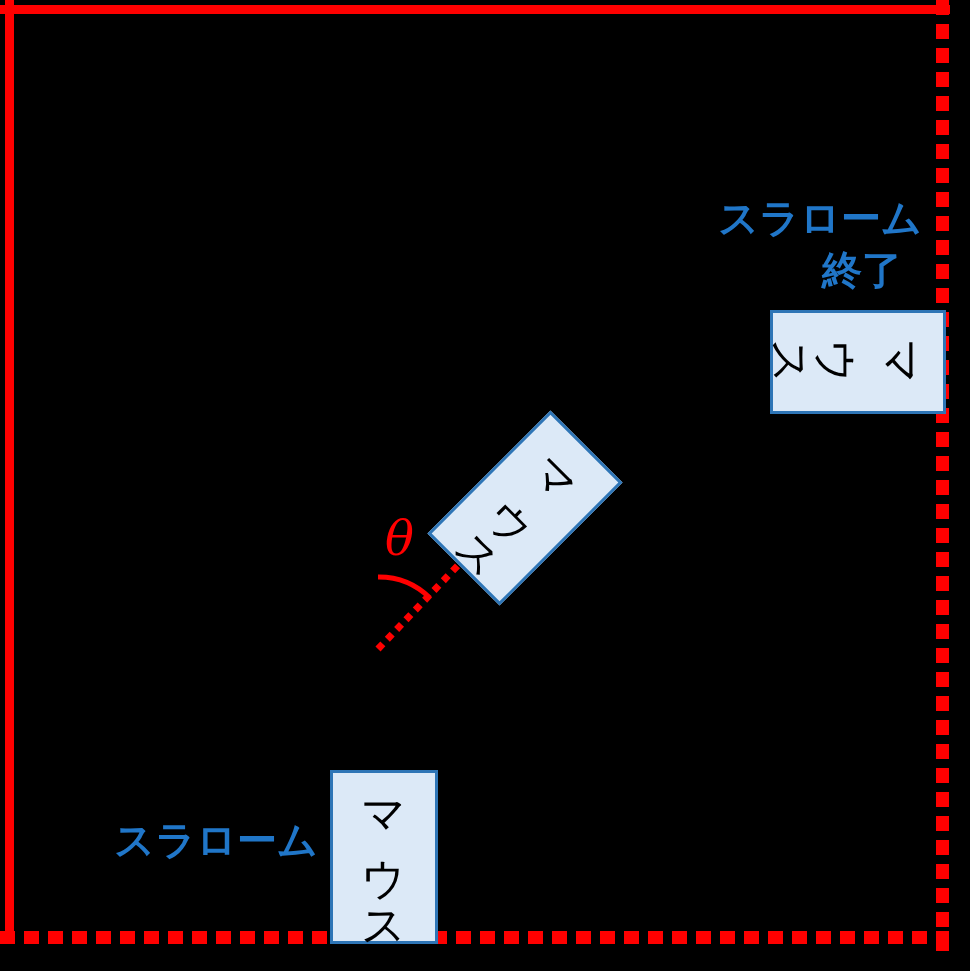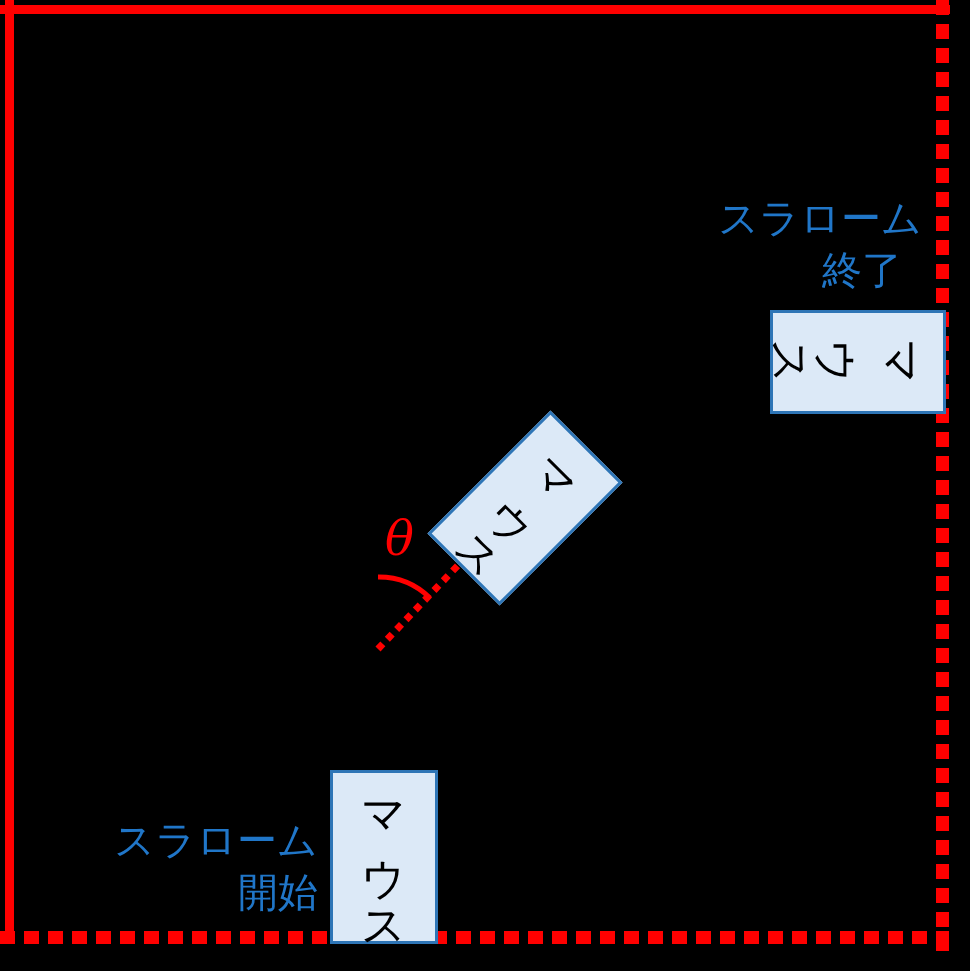"スラローム" .blue-label { font-weight: normal -> bold }
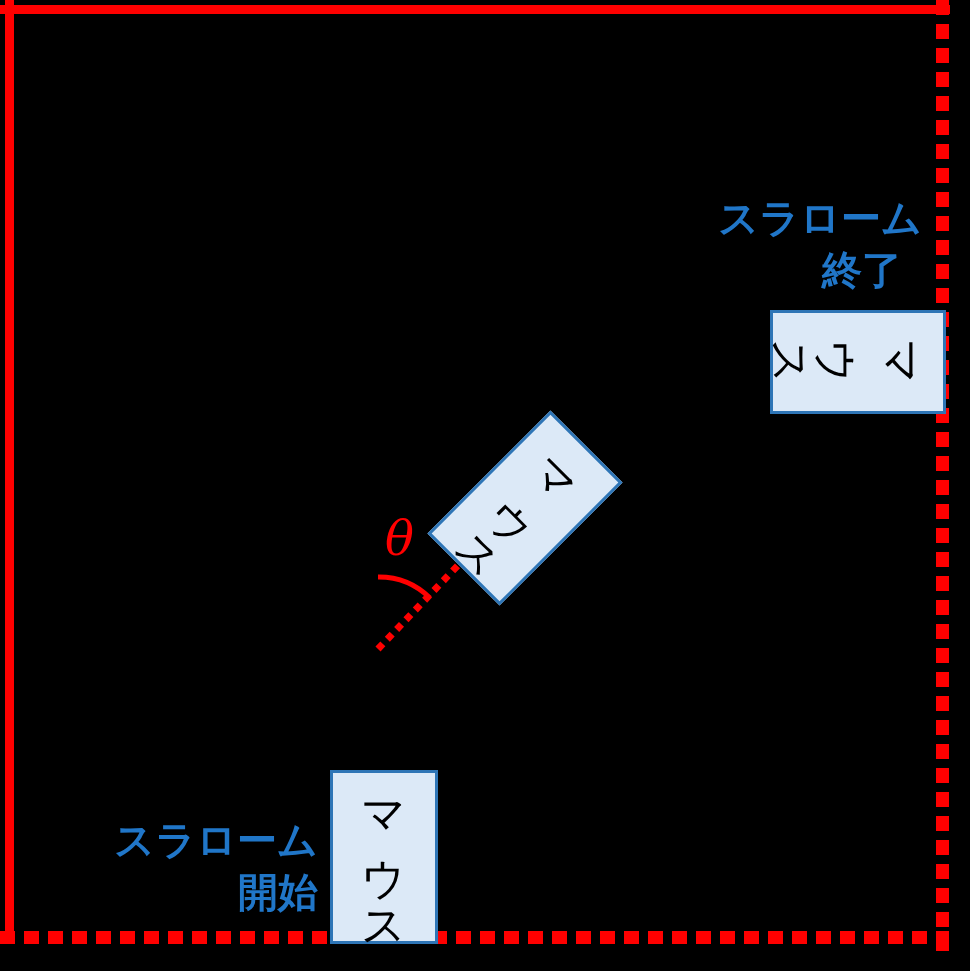"開始" div { html: <div>開始</div> -> none }
